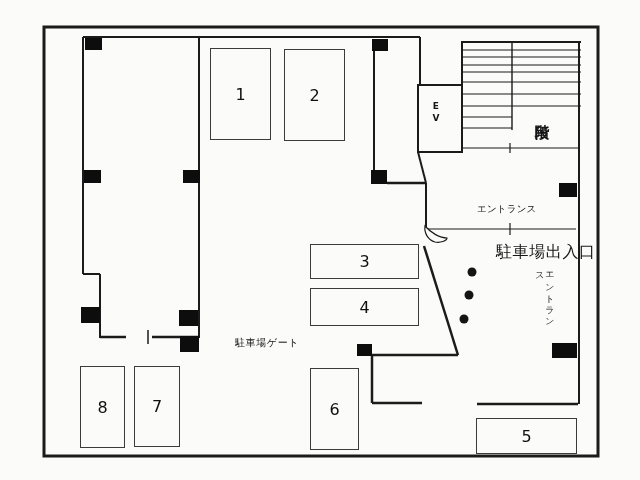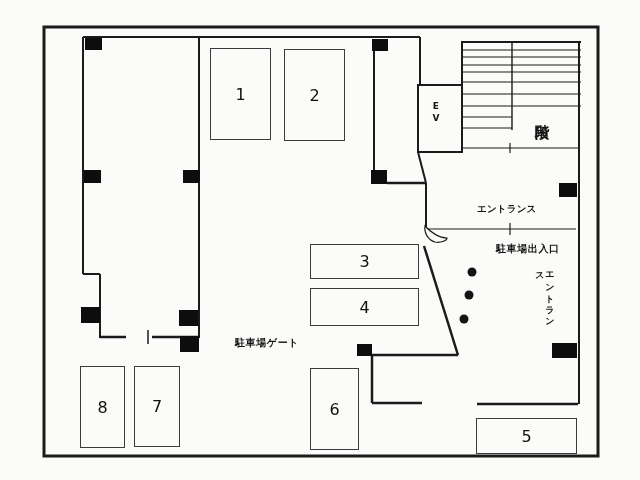"エントランス" .jp-label { font-weight: 700 -> 400 }
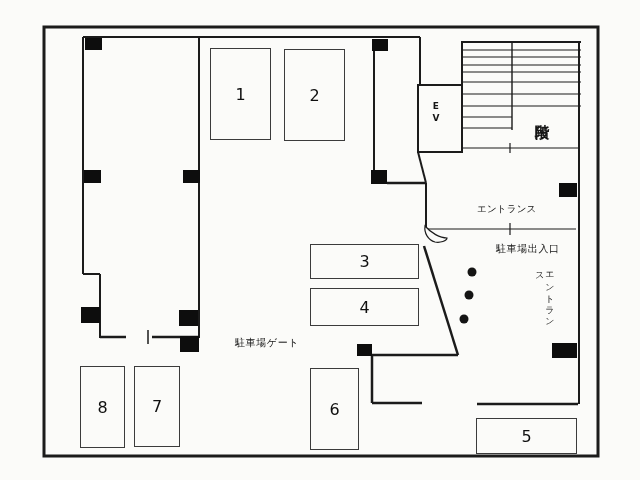"駐車場出入口" .lbl-exit { font-size: 10px -> 16px }
